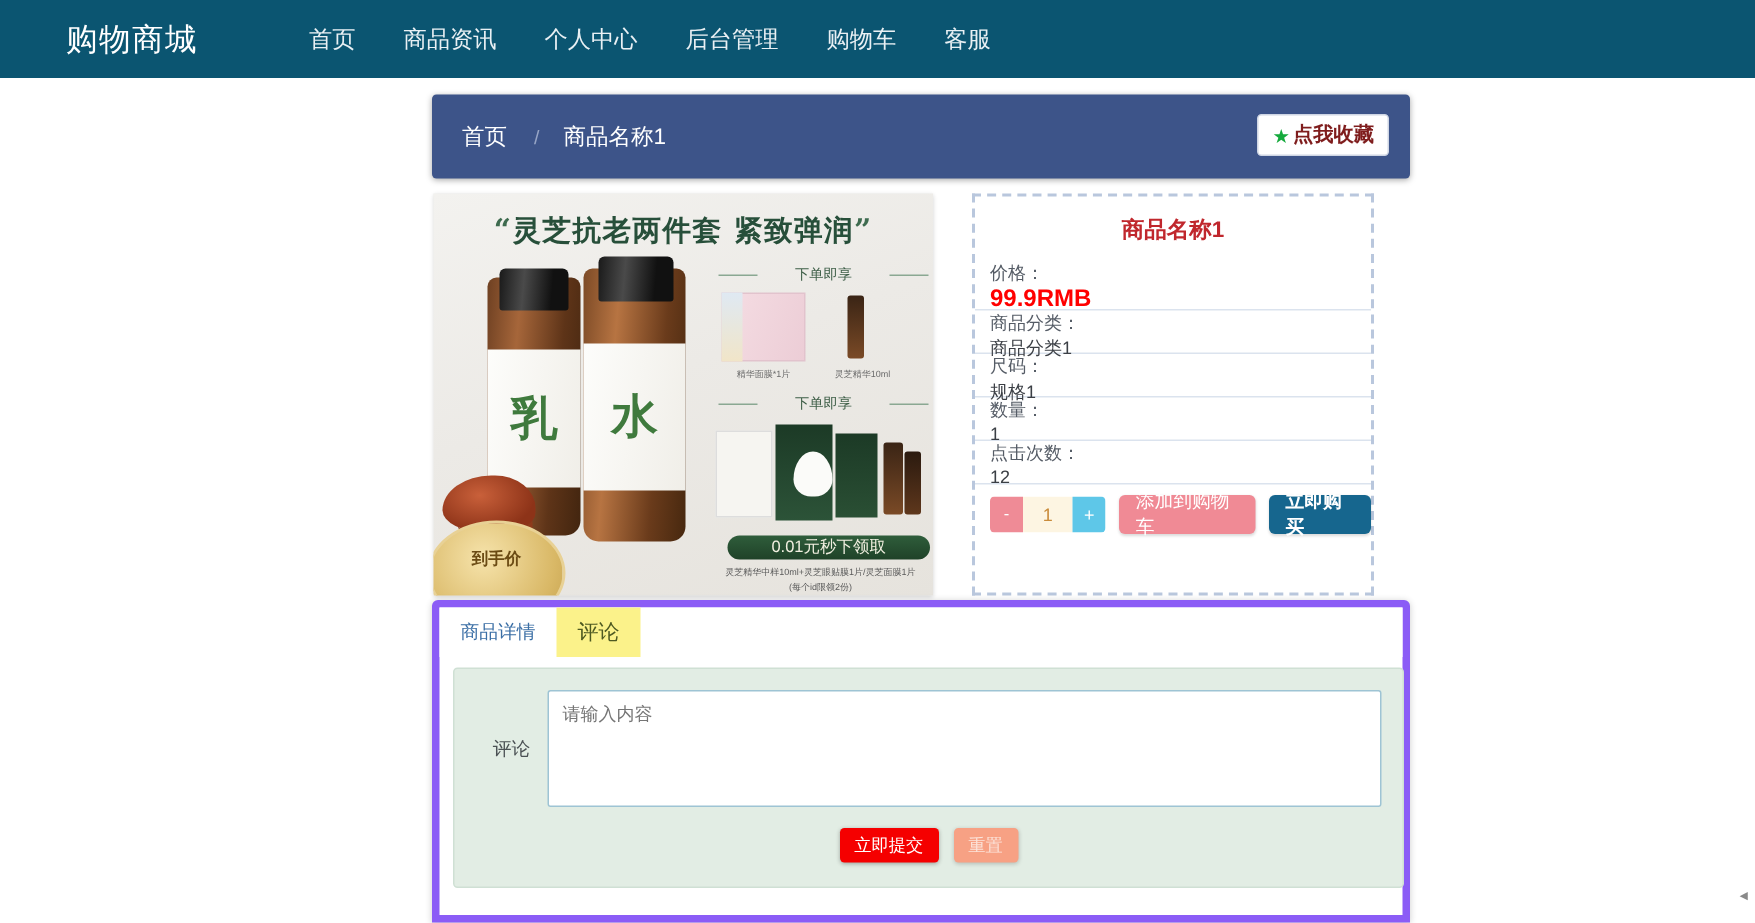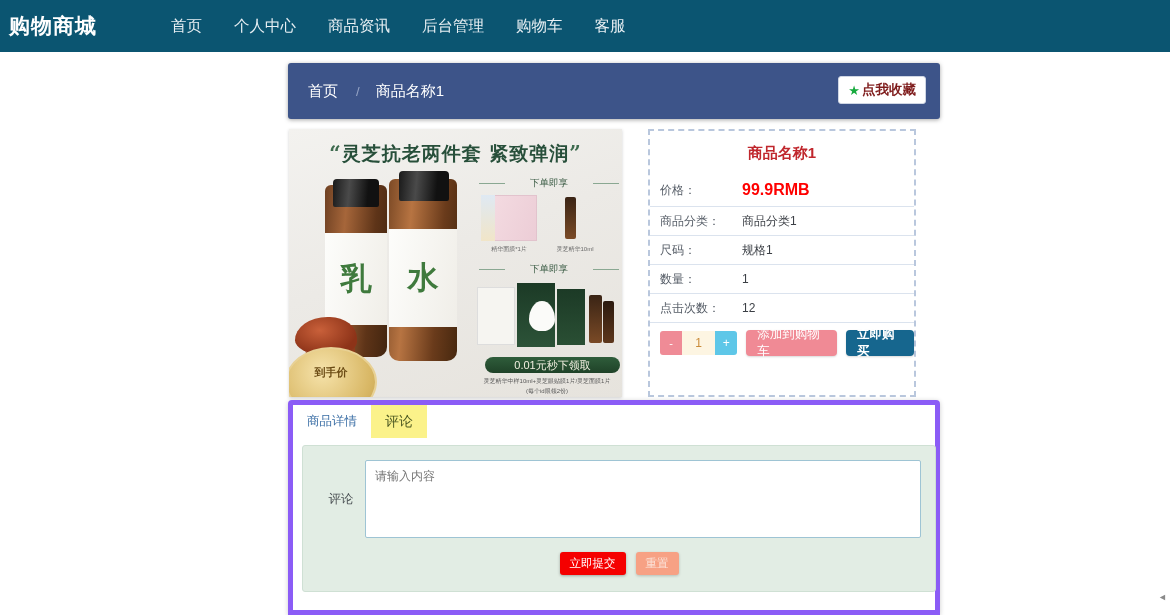"购物商城" #brand { font-weight: bold -> normal; margin-left: 9px -> 44px }
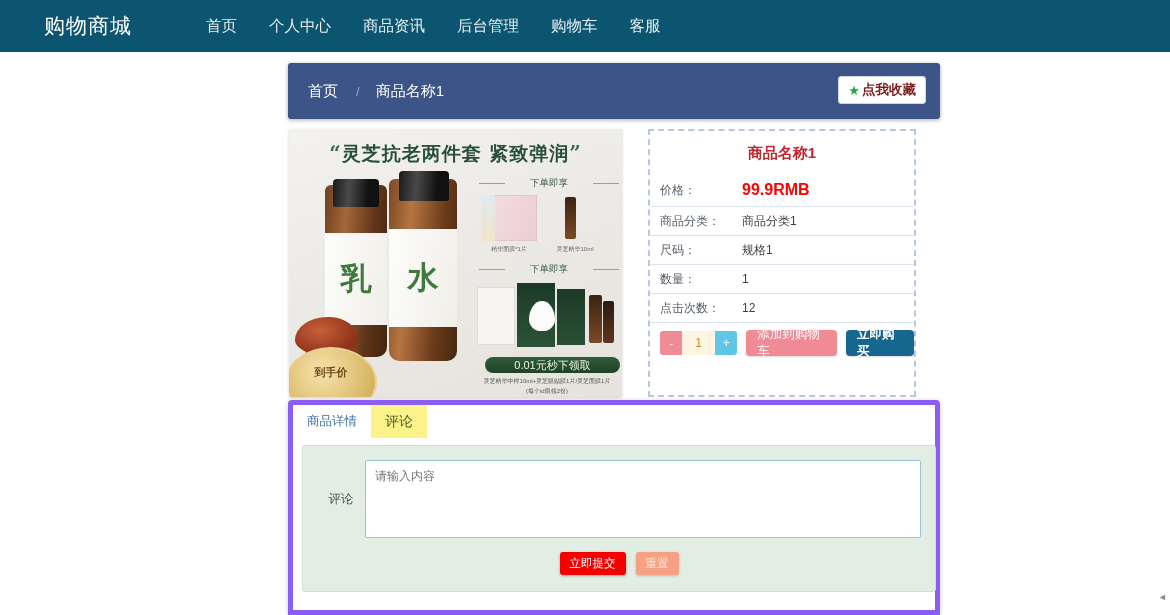"个人中心" div.navlink { order: before "商品资讯" -> after "商品资讯" }
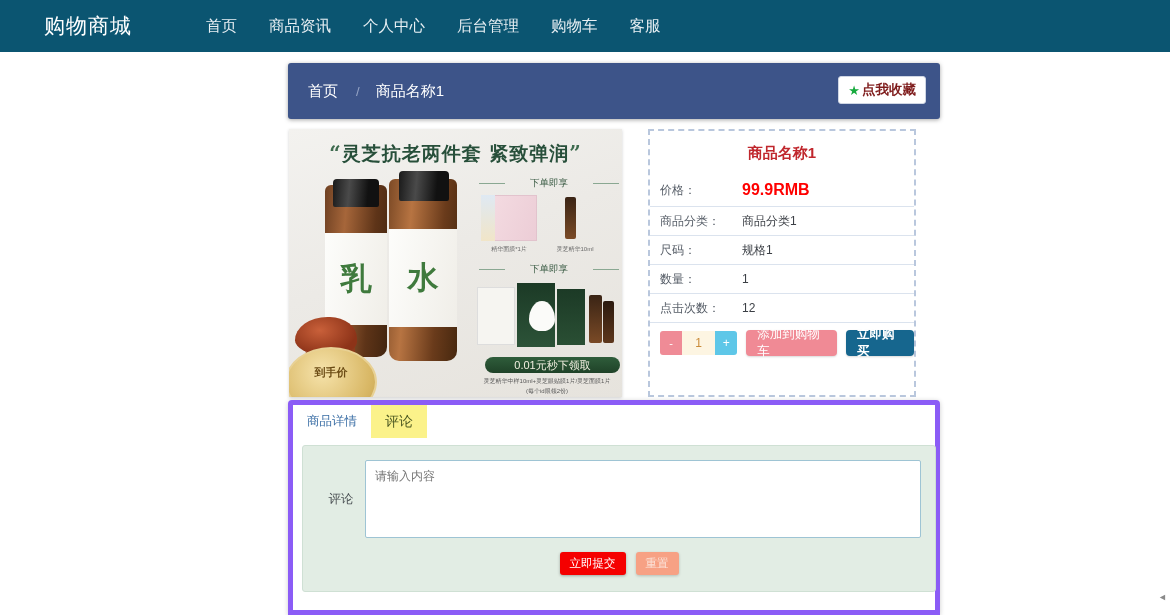"价格：" .row { align-items: center -> none; flex-direction: none -> column }
